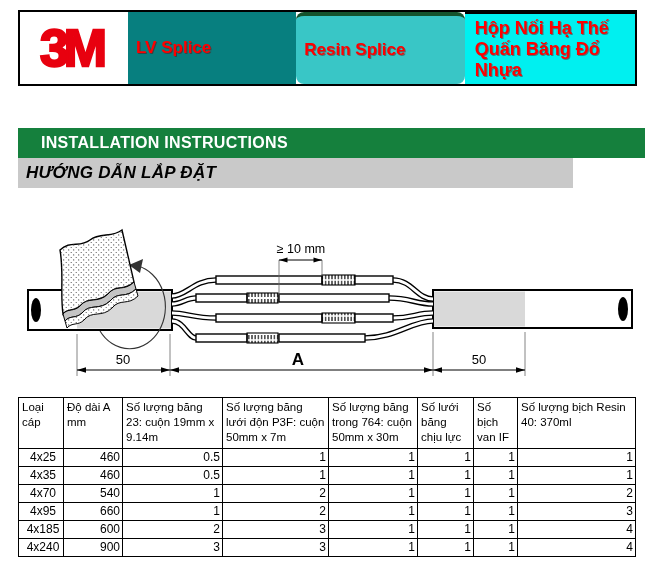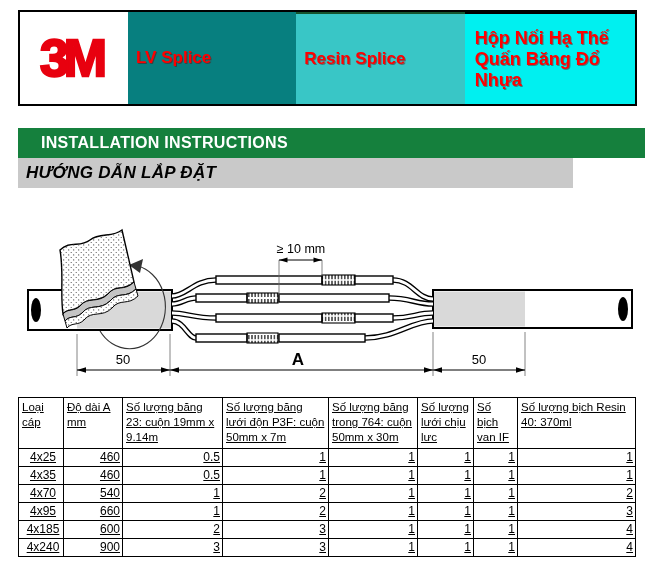"3M" .header-box { height: 96px -> 76px }
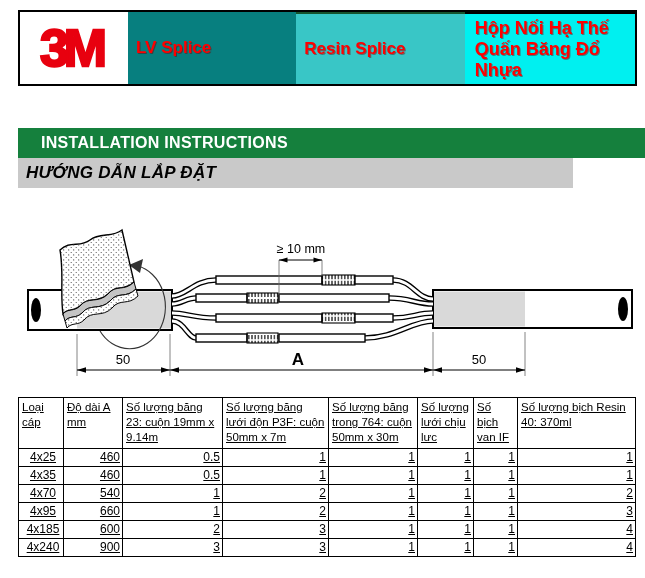"Resin Splice" .banner-row.bg2 { border-radius: none -> 8px; border-top: 2px solid #14532d -> 4px solid #14532d }
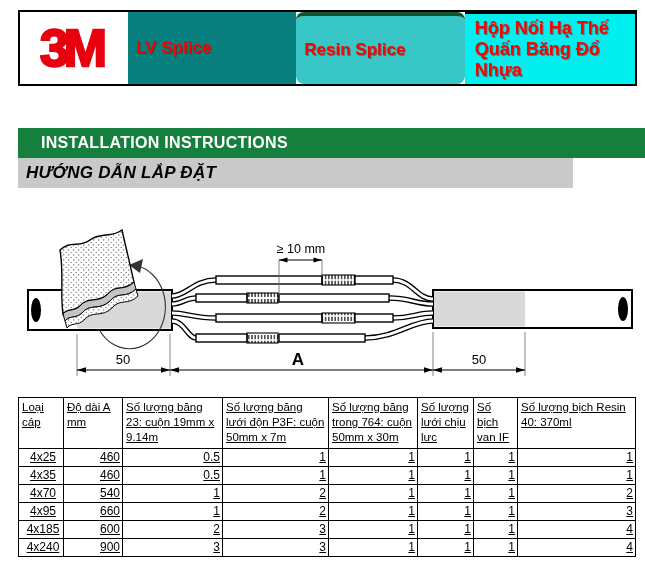"Loại cáp" .spec-table th, .spec-table td { text-decoration: underline -> none }
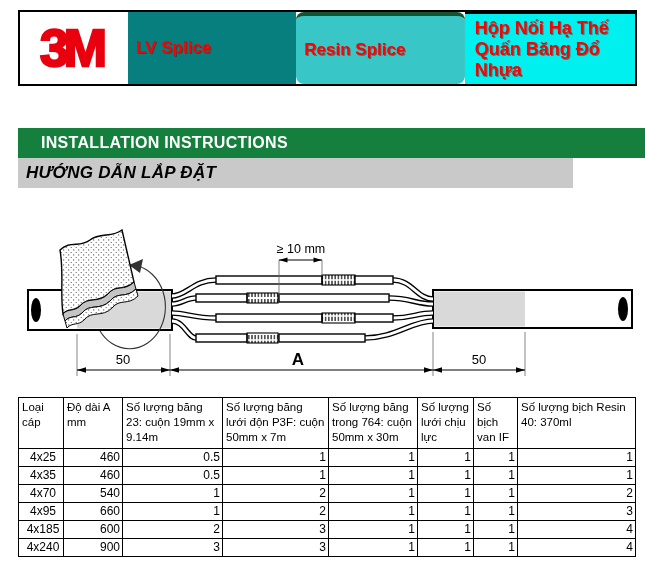"Số lượng lưới chịu lực" th { text: lượng lưới -> lưới băng }
